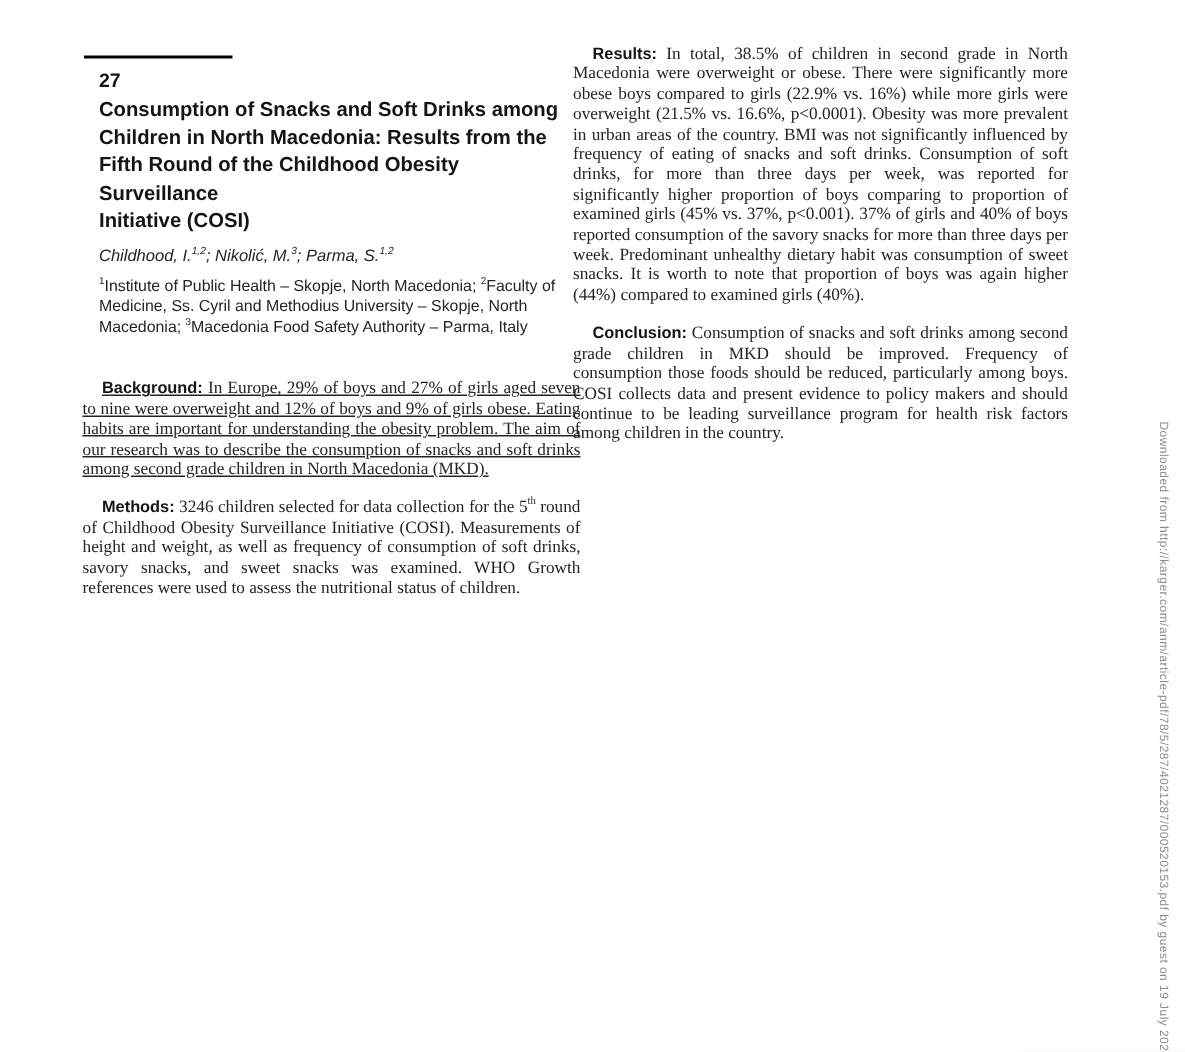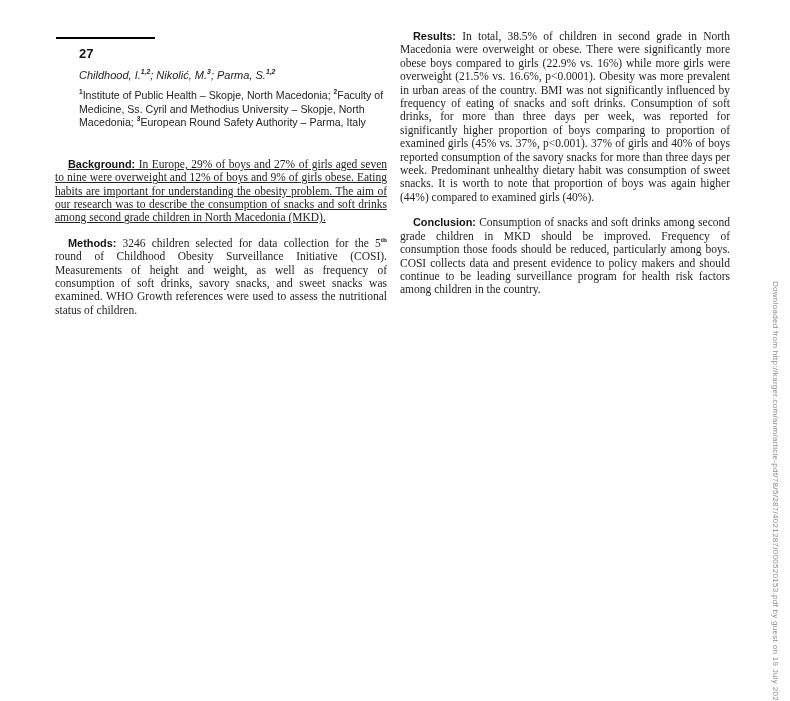"Results: In total, 38.5% of" .col-right { left: 400px -> 382px }
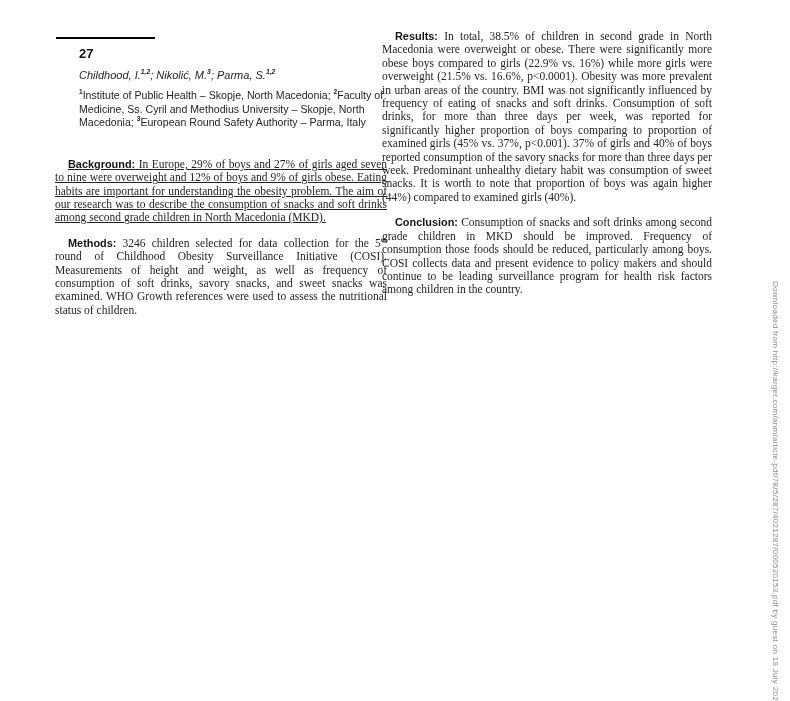"27" .header-block { margin-left: 24px -> 11px }
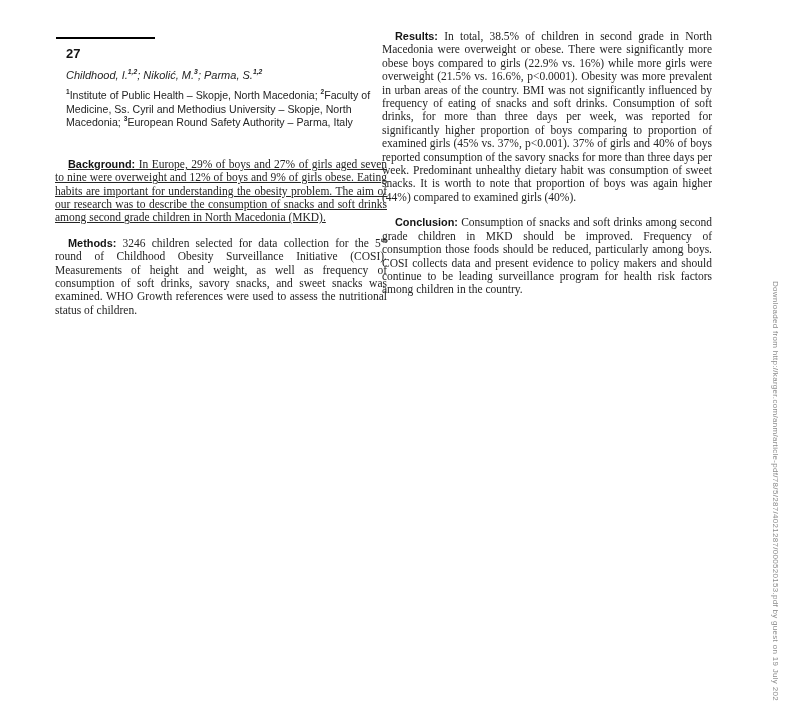"Consumption of Snacks and Soft Drinks among" div.title { html: none -> <div> <div>Consumption of Snacks and Soft Drinks among</div> <div>Children in North Macedonia: Results from the</div> <div>Fifth Round of the Childhood Obesity Surveillance</div> <div>Initiative (COSI)</div> </div> }
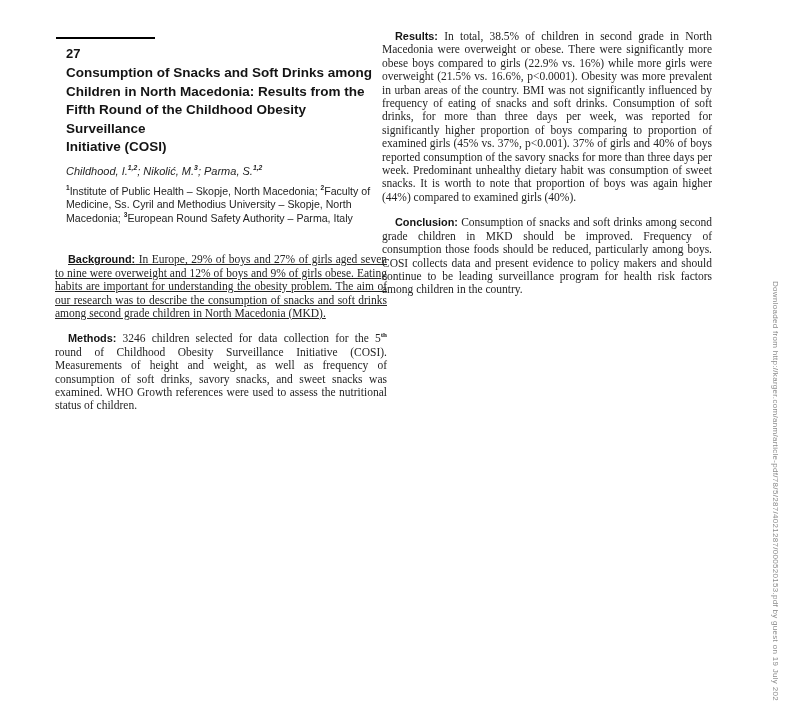"European Round Safety Authority –" span { text: European Round -> Macedonia Food }
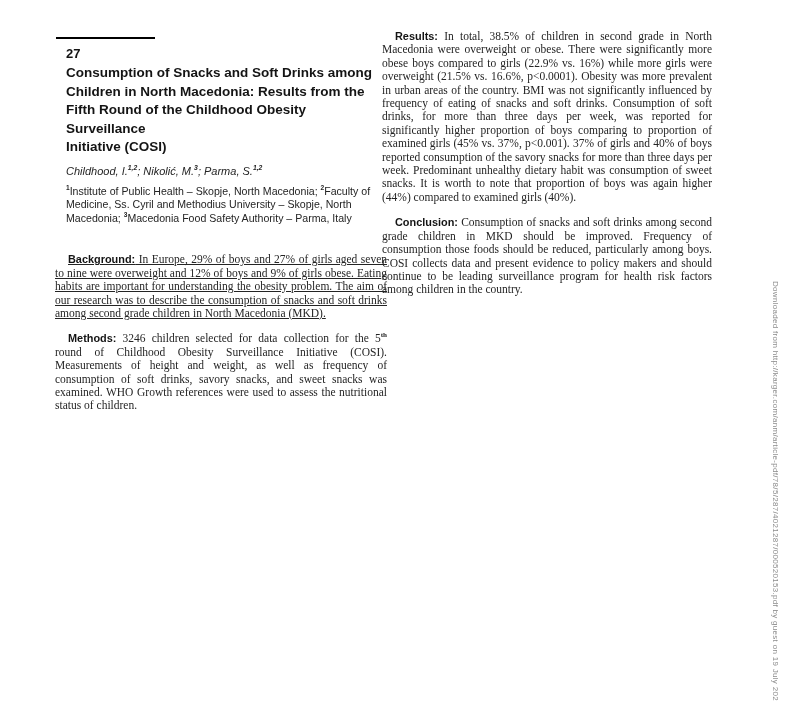"th" .sup { font-weight: bold -> none }
